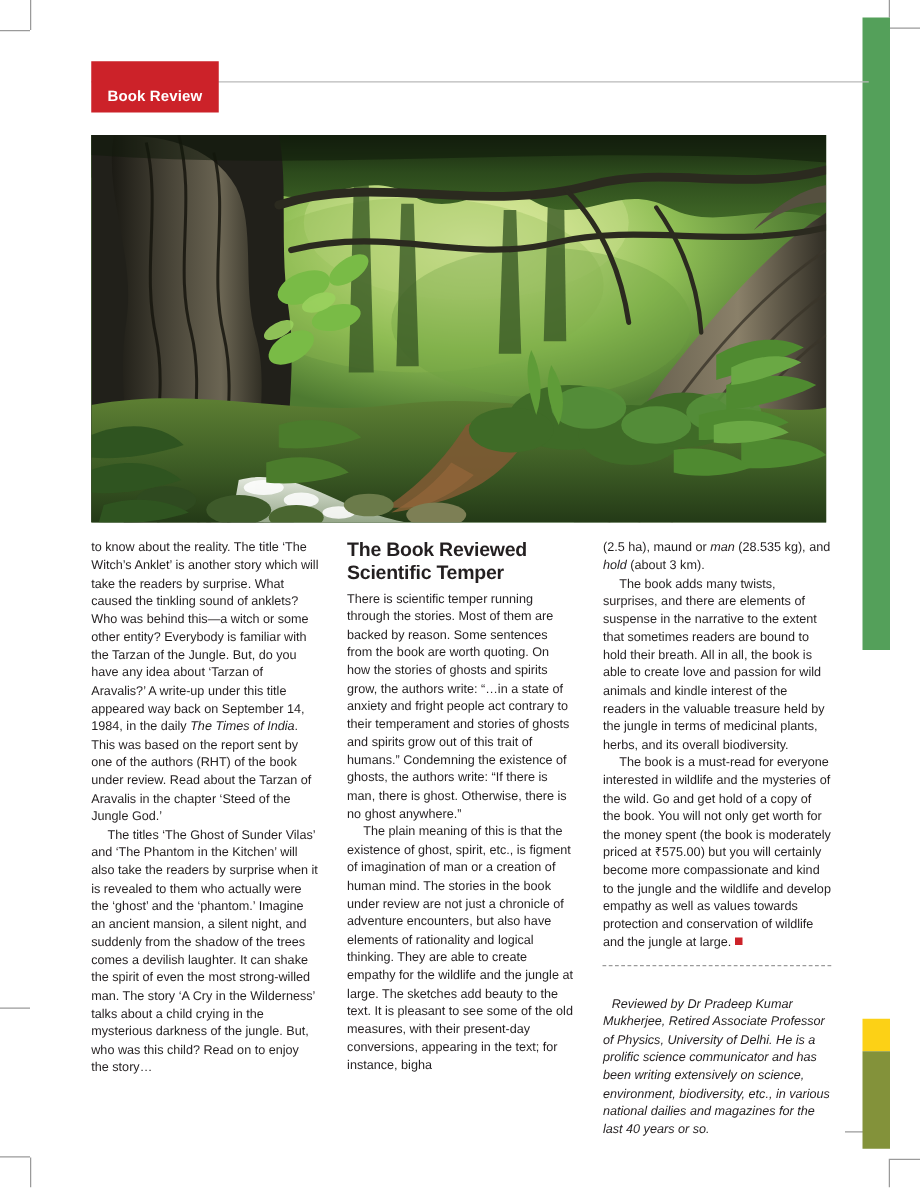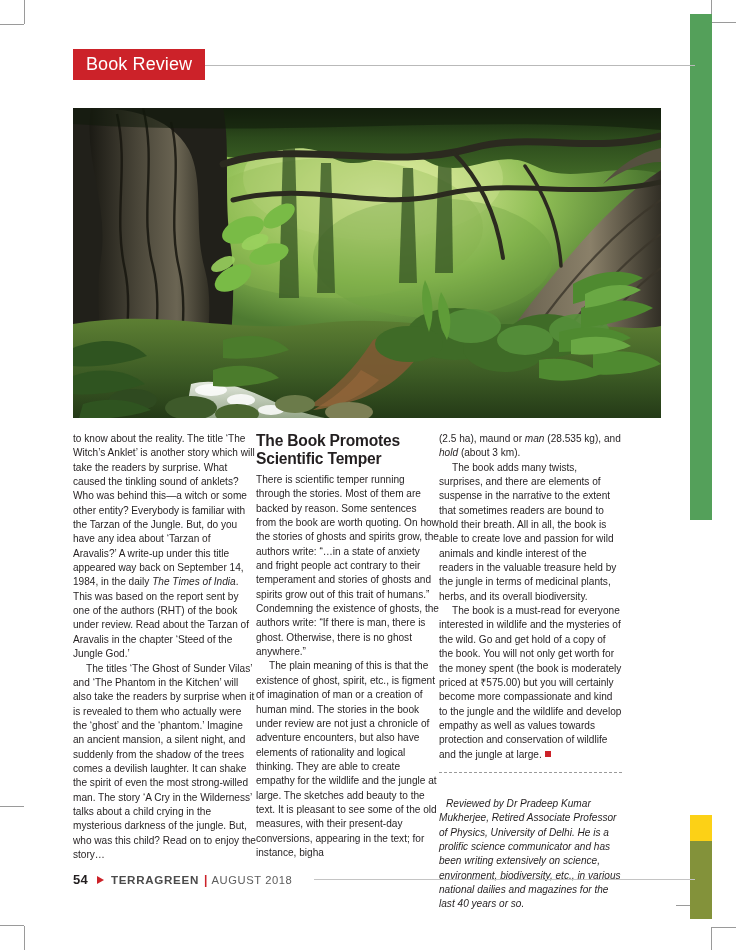"Book Review" .section-tag { font-size: 18px -> 12px; font-weight: normal -> bold; padding: 6px 13px 7px 13px -> 22px 13px 7px 13px }
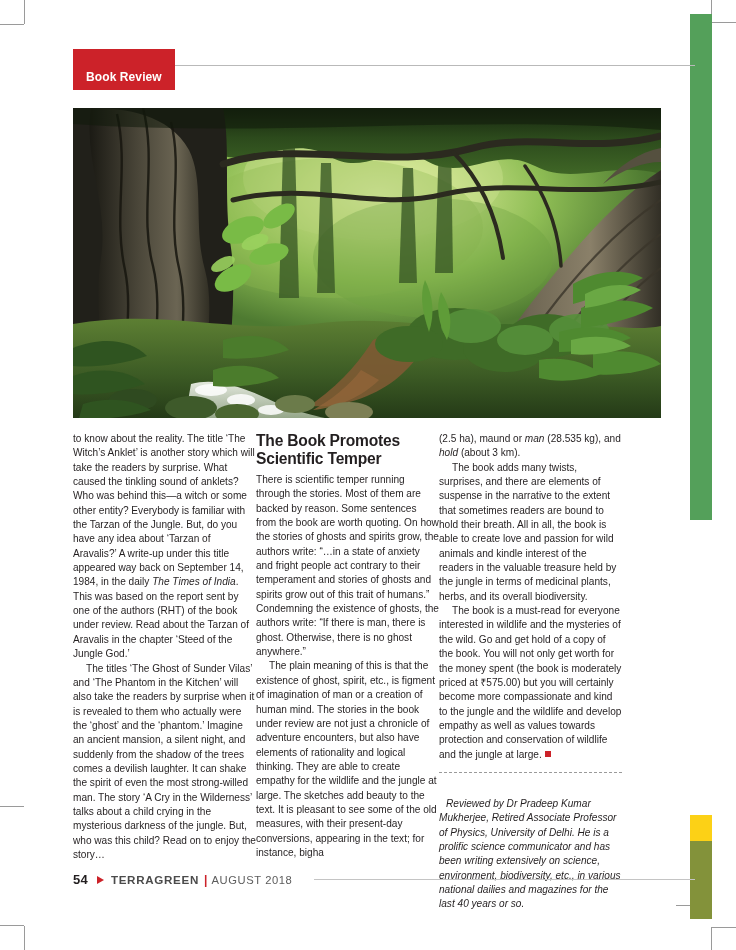"to know about the reality." .columns { gap: none -> 22px }
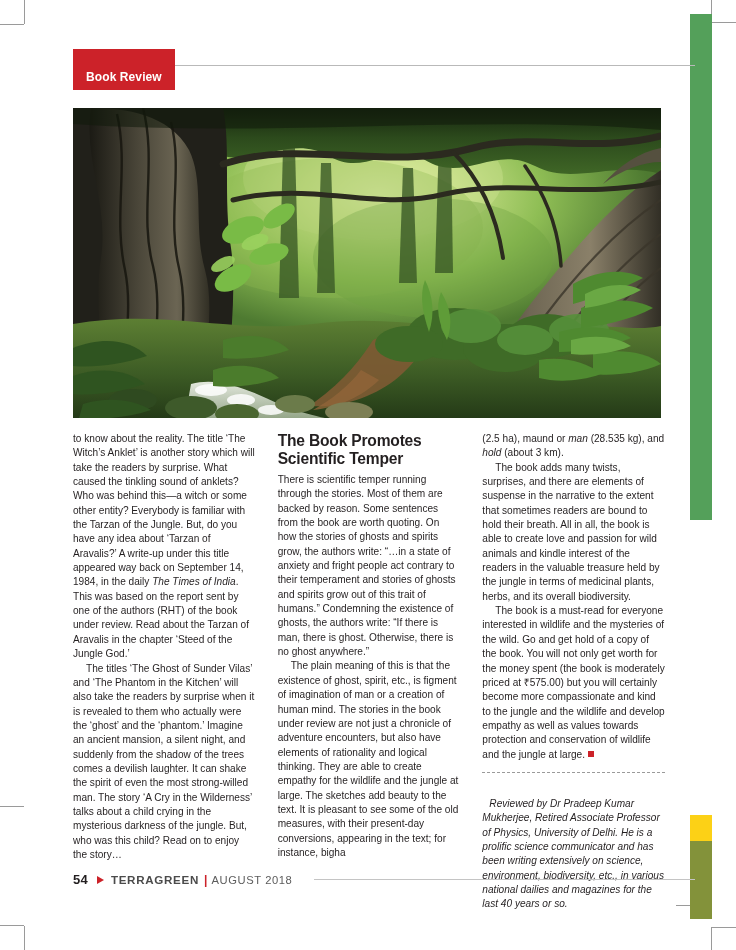"The Book Promotes Scientific Temper" h2.col-heading { text: Promotes -> Reviewed }
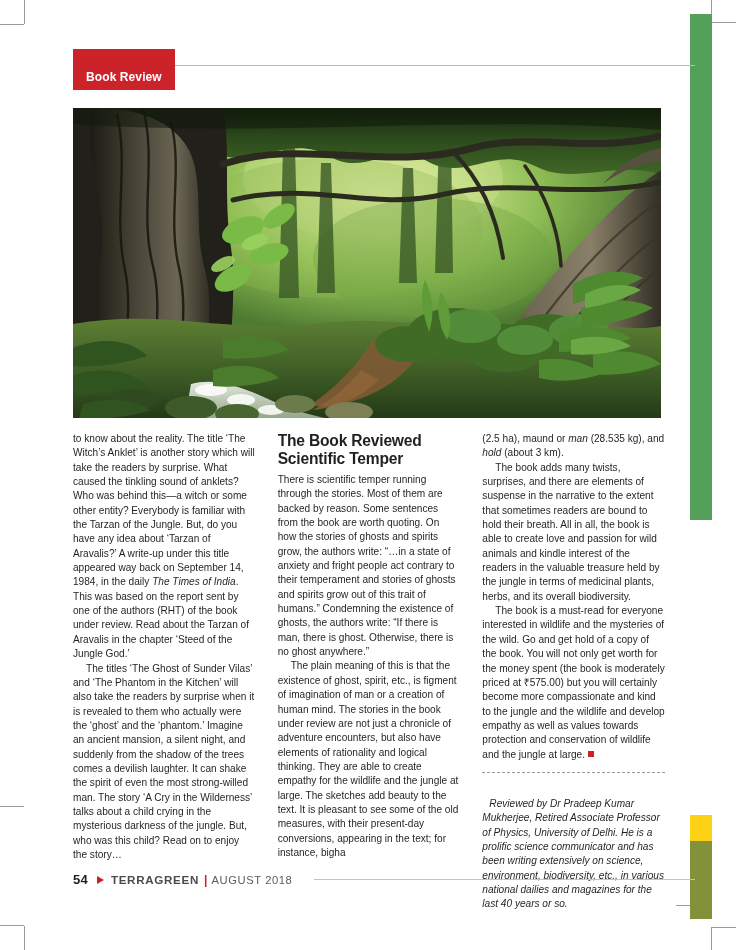"54" div.footer { html: <div> <span>54</span> <span></span> <span>TERRAGREEN</span> <span>|</span> <span>AUGUST 2018</span> <span></span> </div> -> none }
